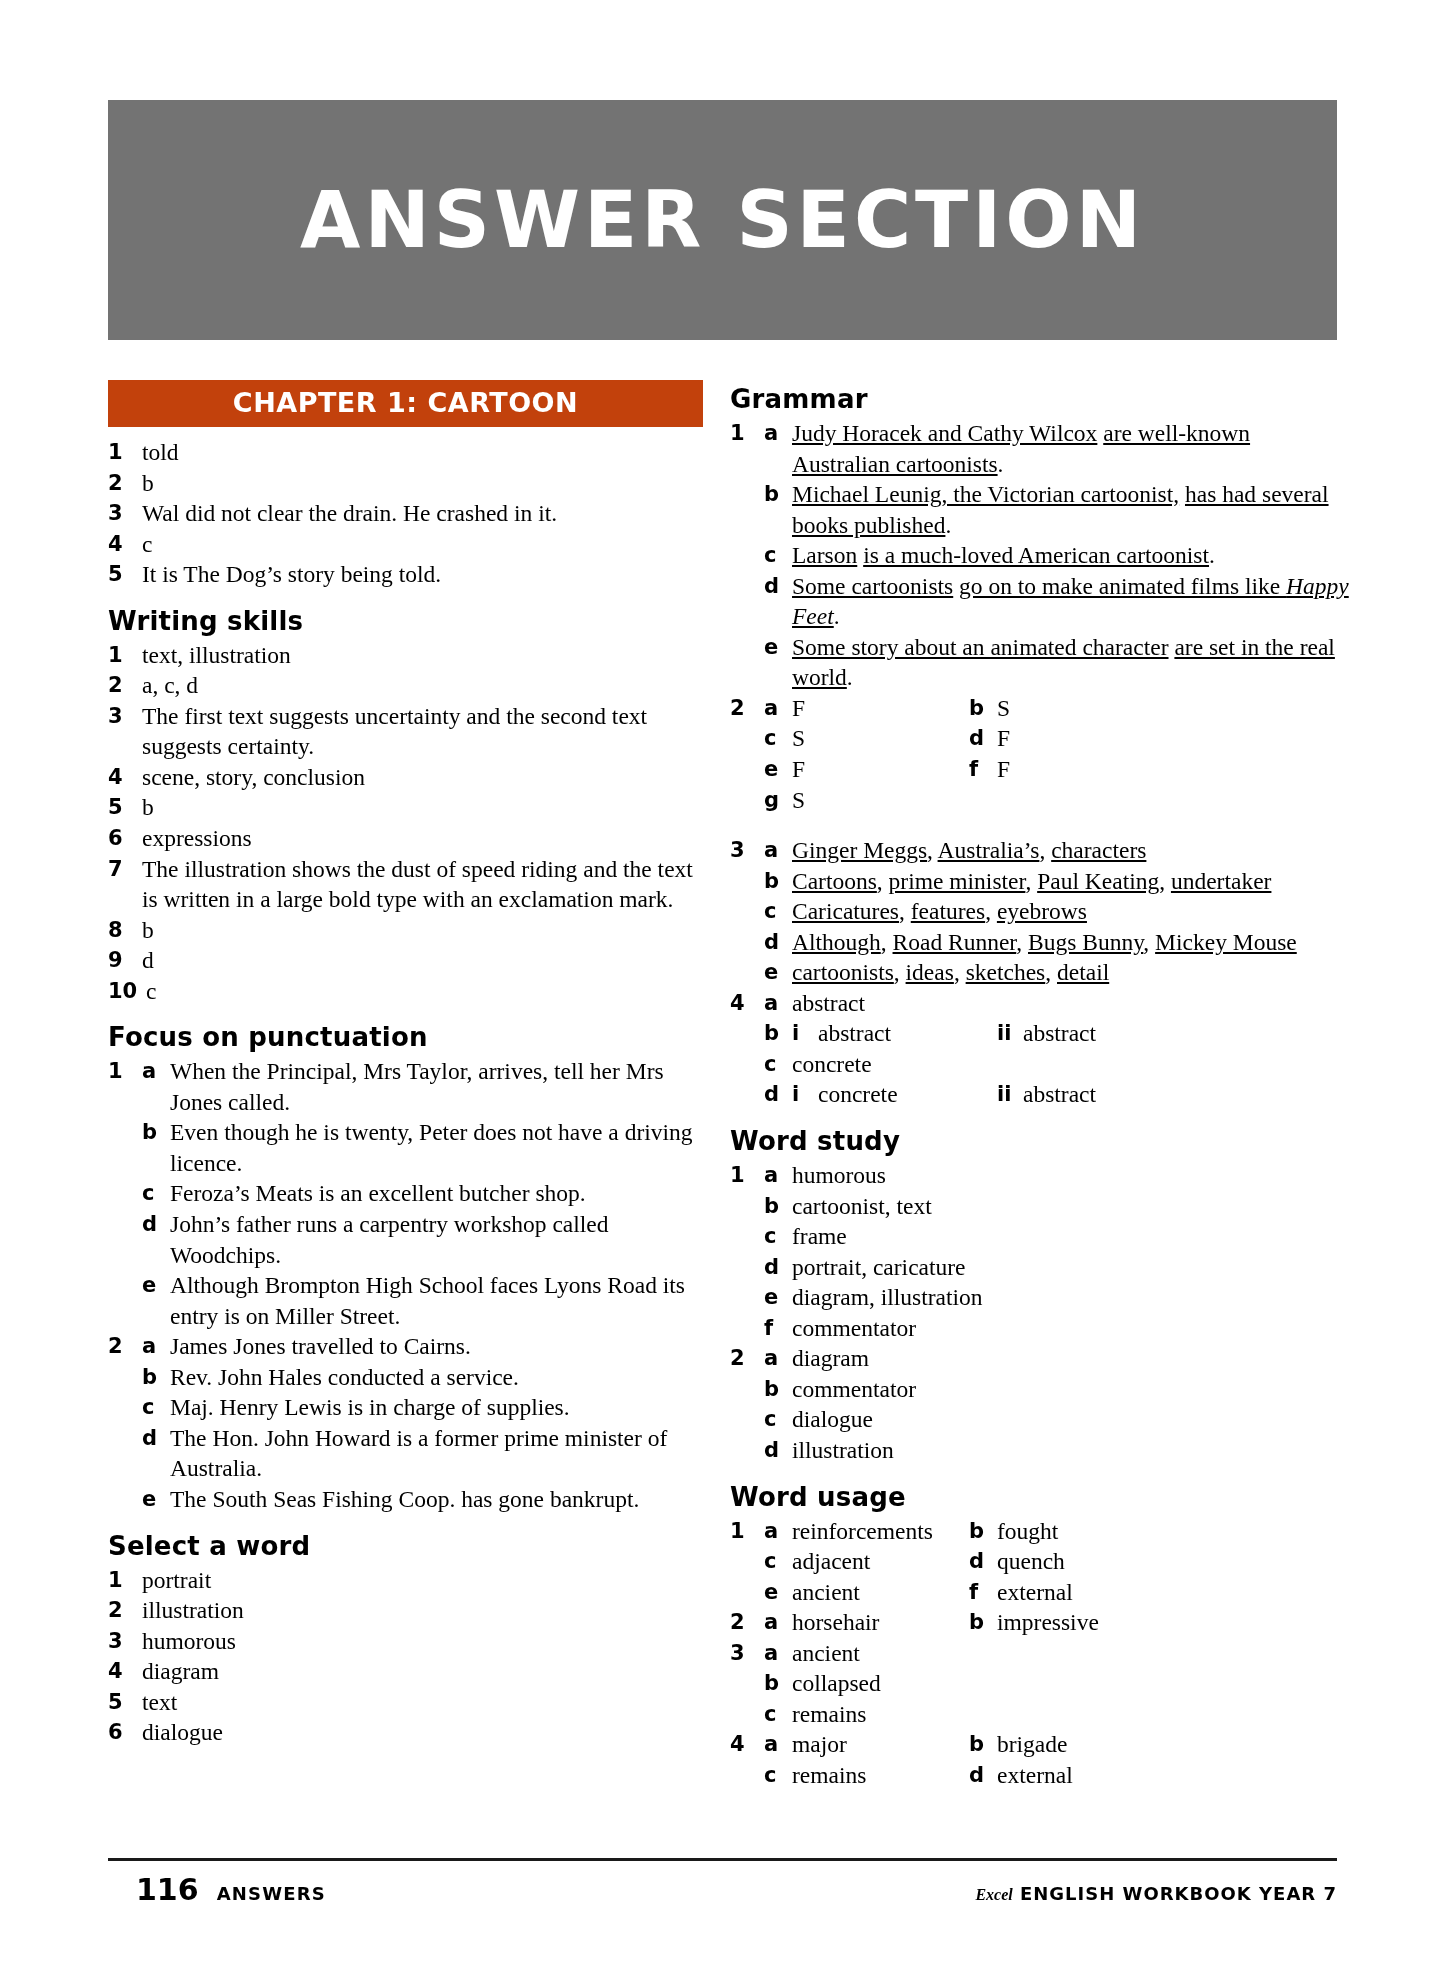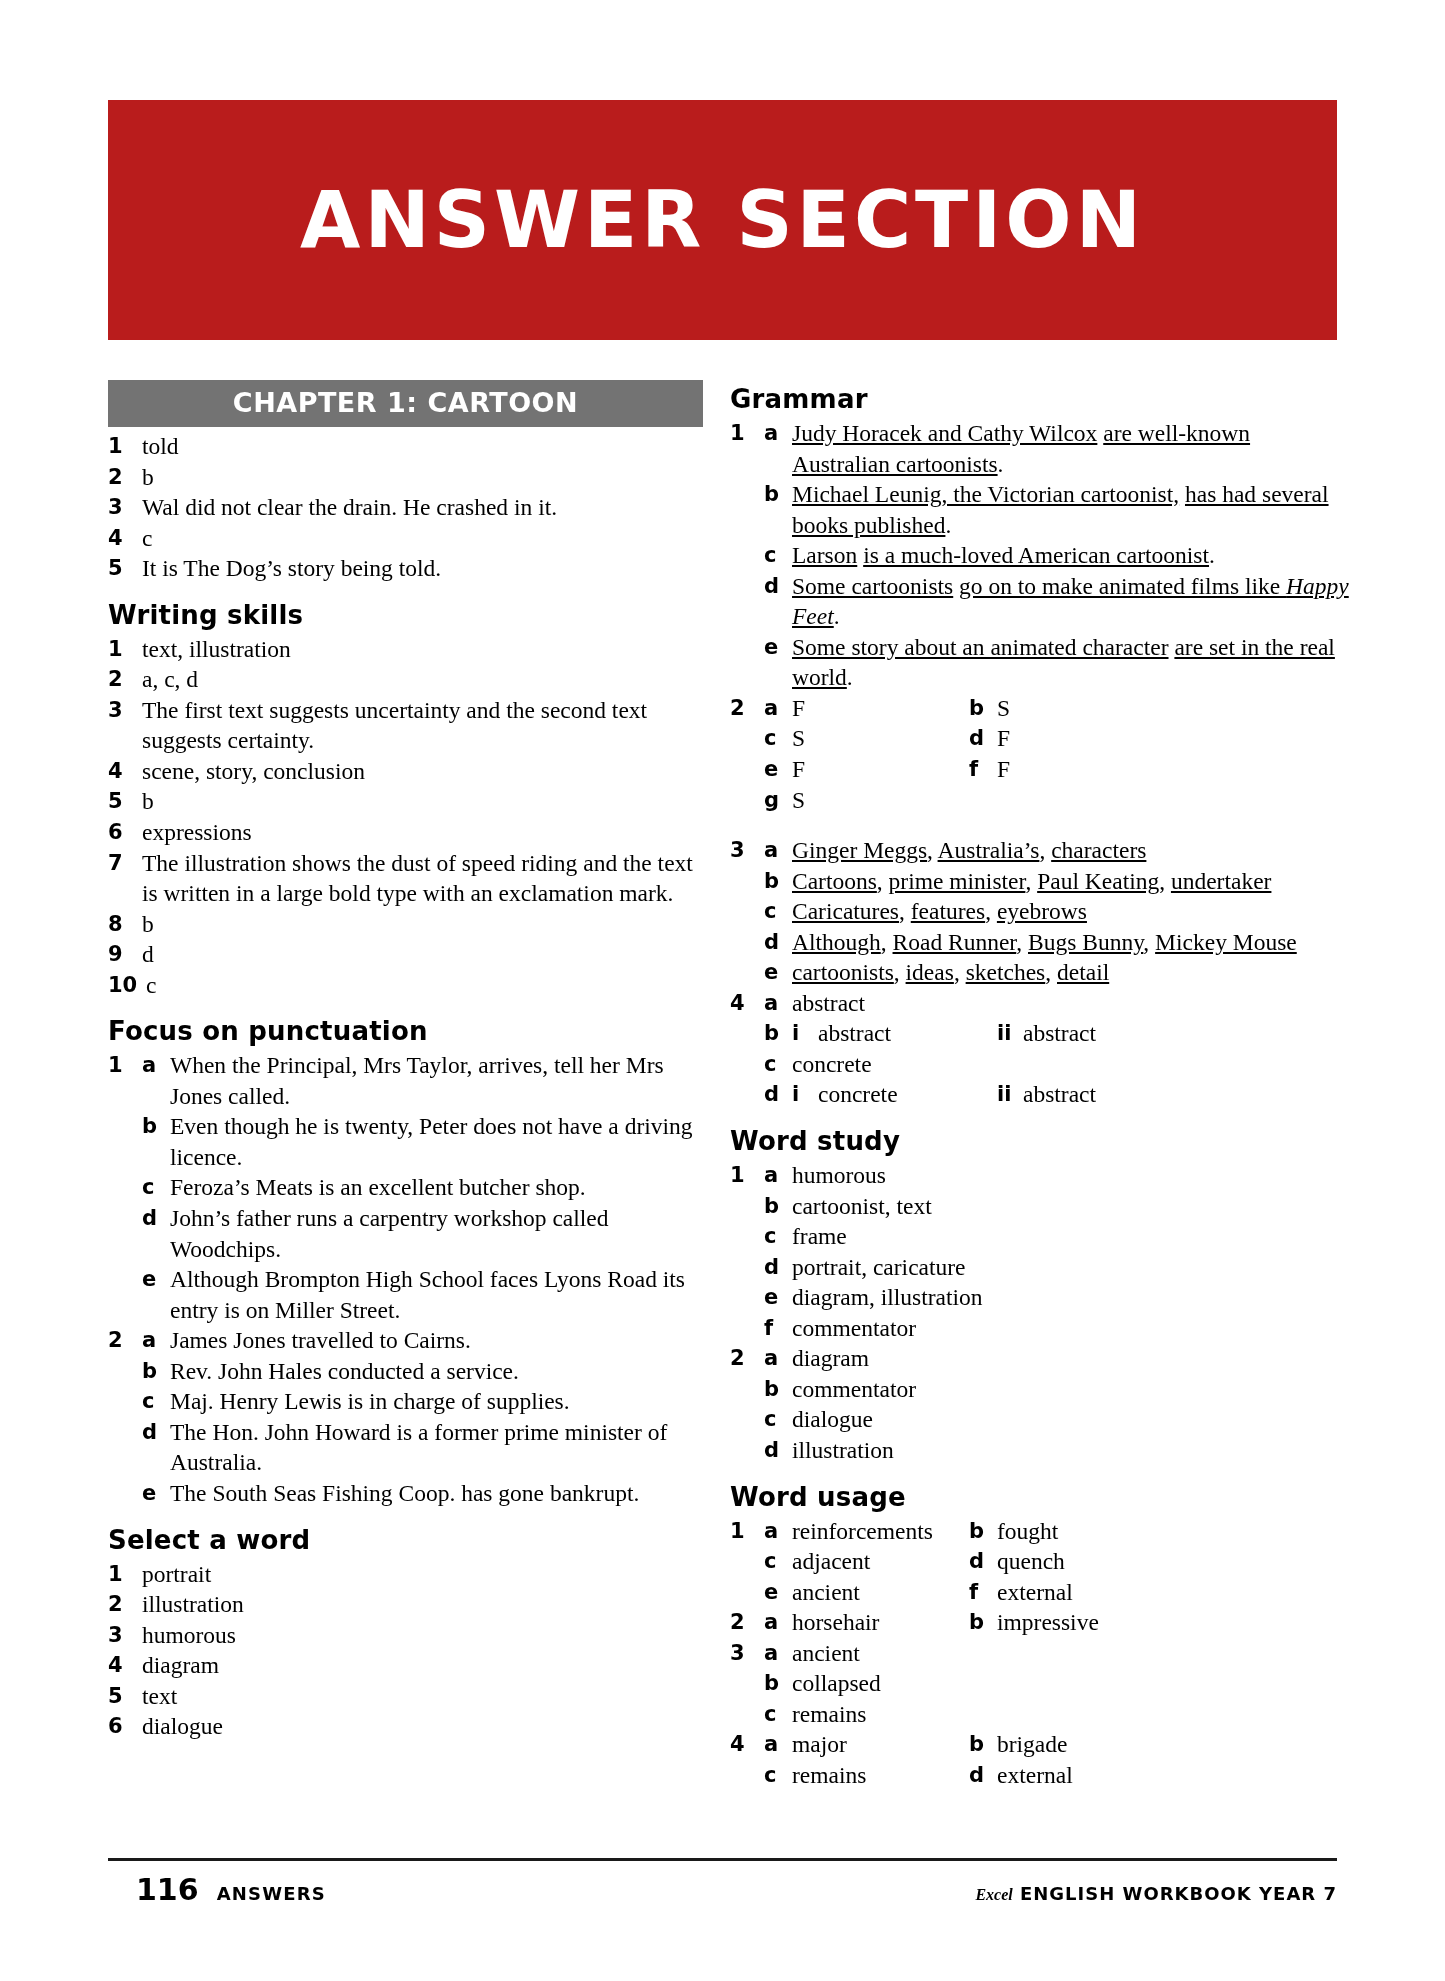"ANSWER SECTION" .banner { background: #b91c1c -> #737373 }
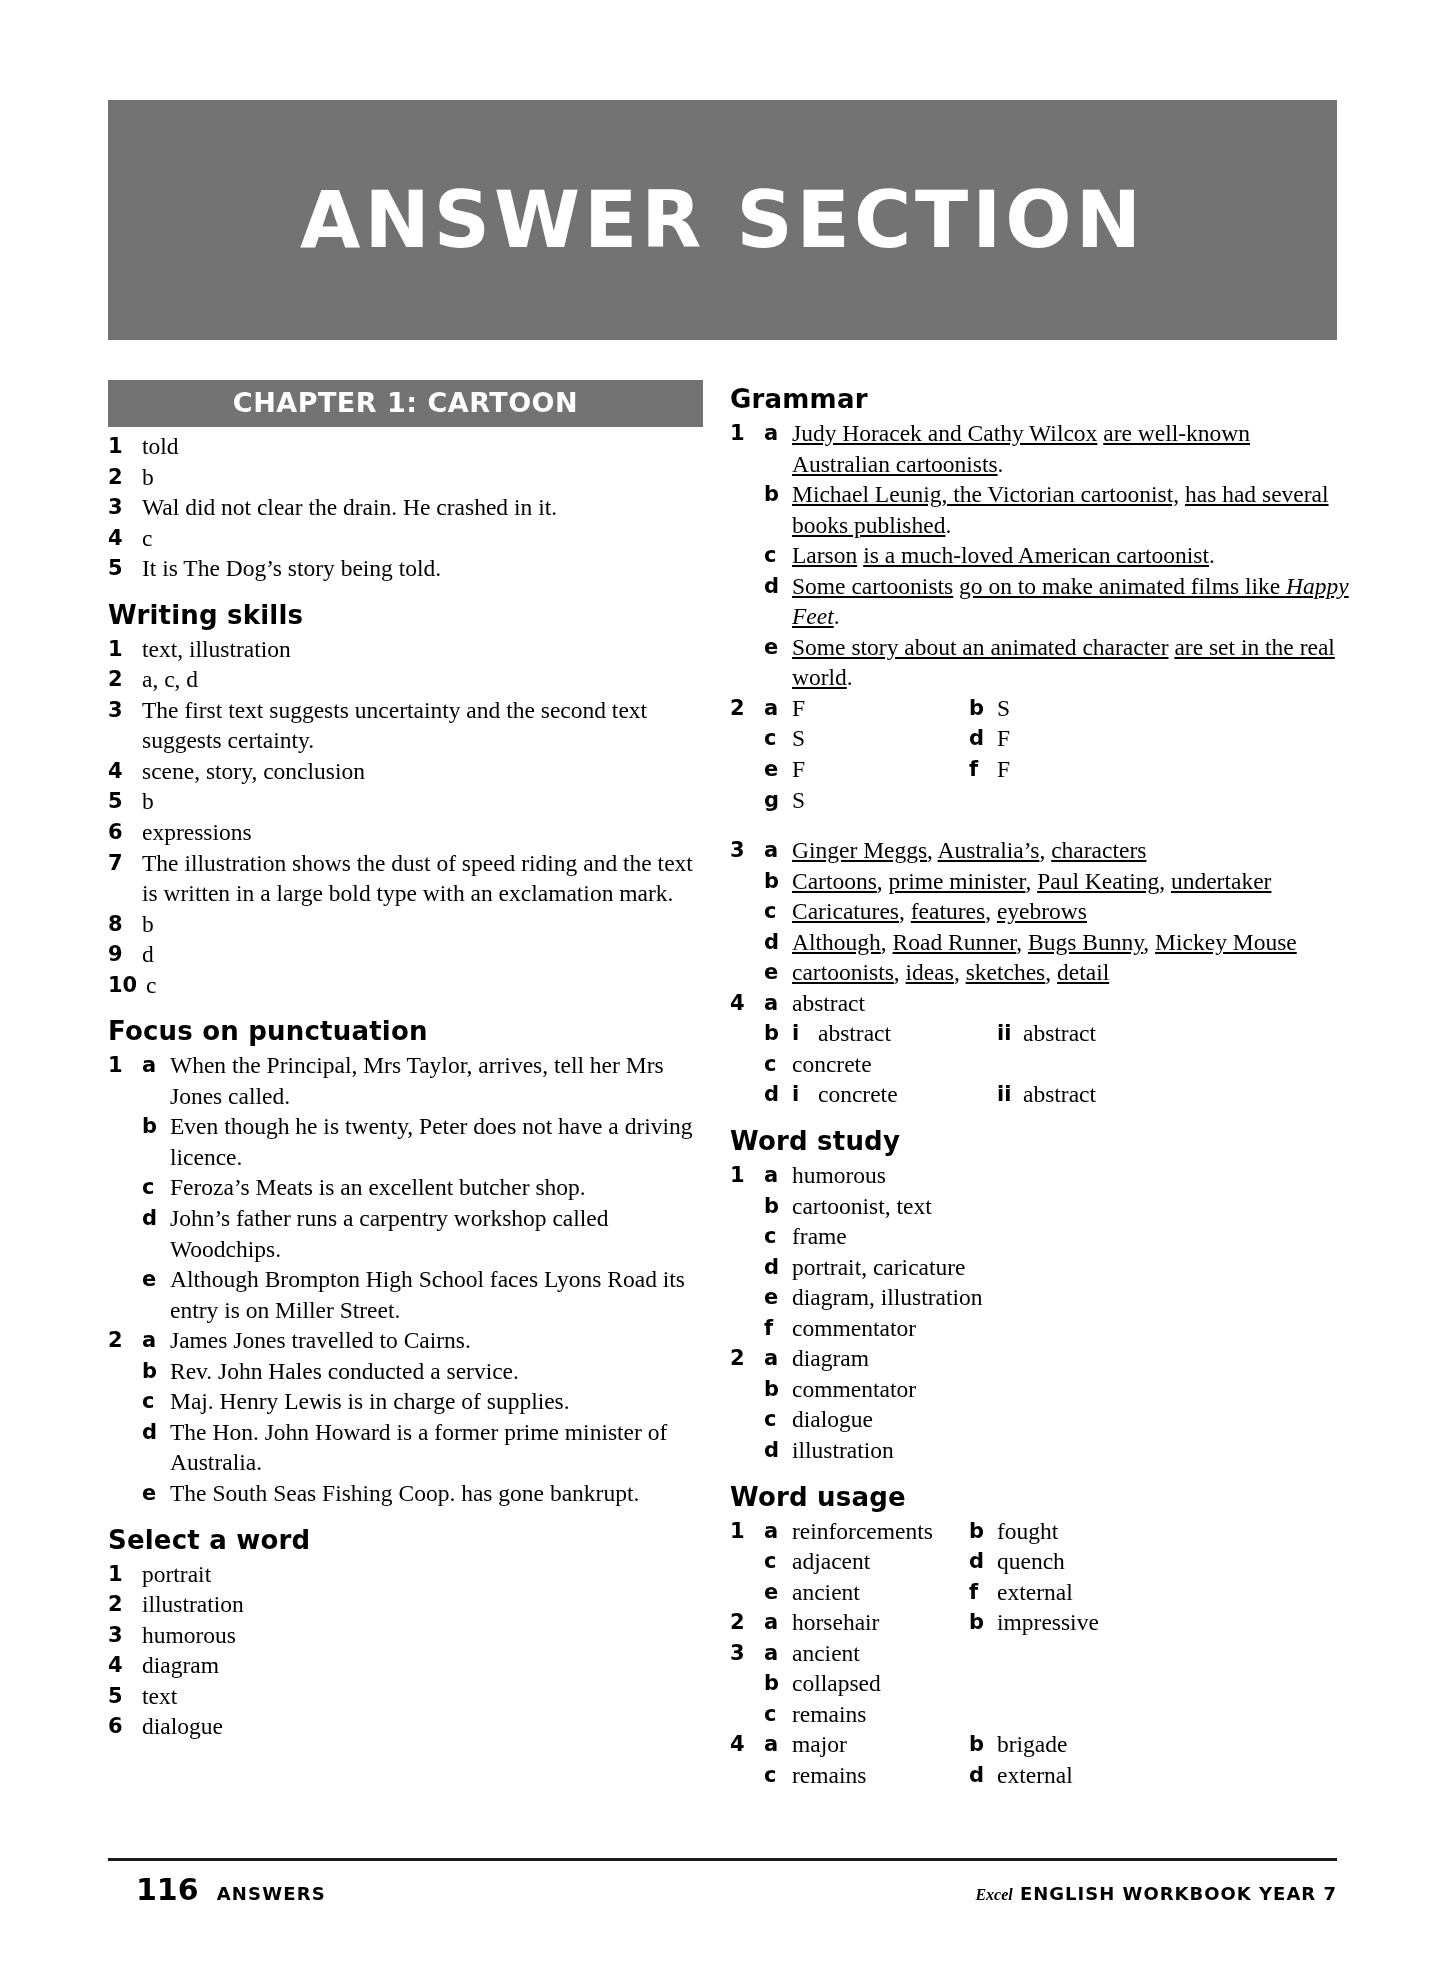"CHAPTER 1: CARTOON" .chapter-bar { background: #737373 -> #c2410c; margin-bottom: 4px -> 10px }
